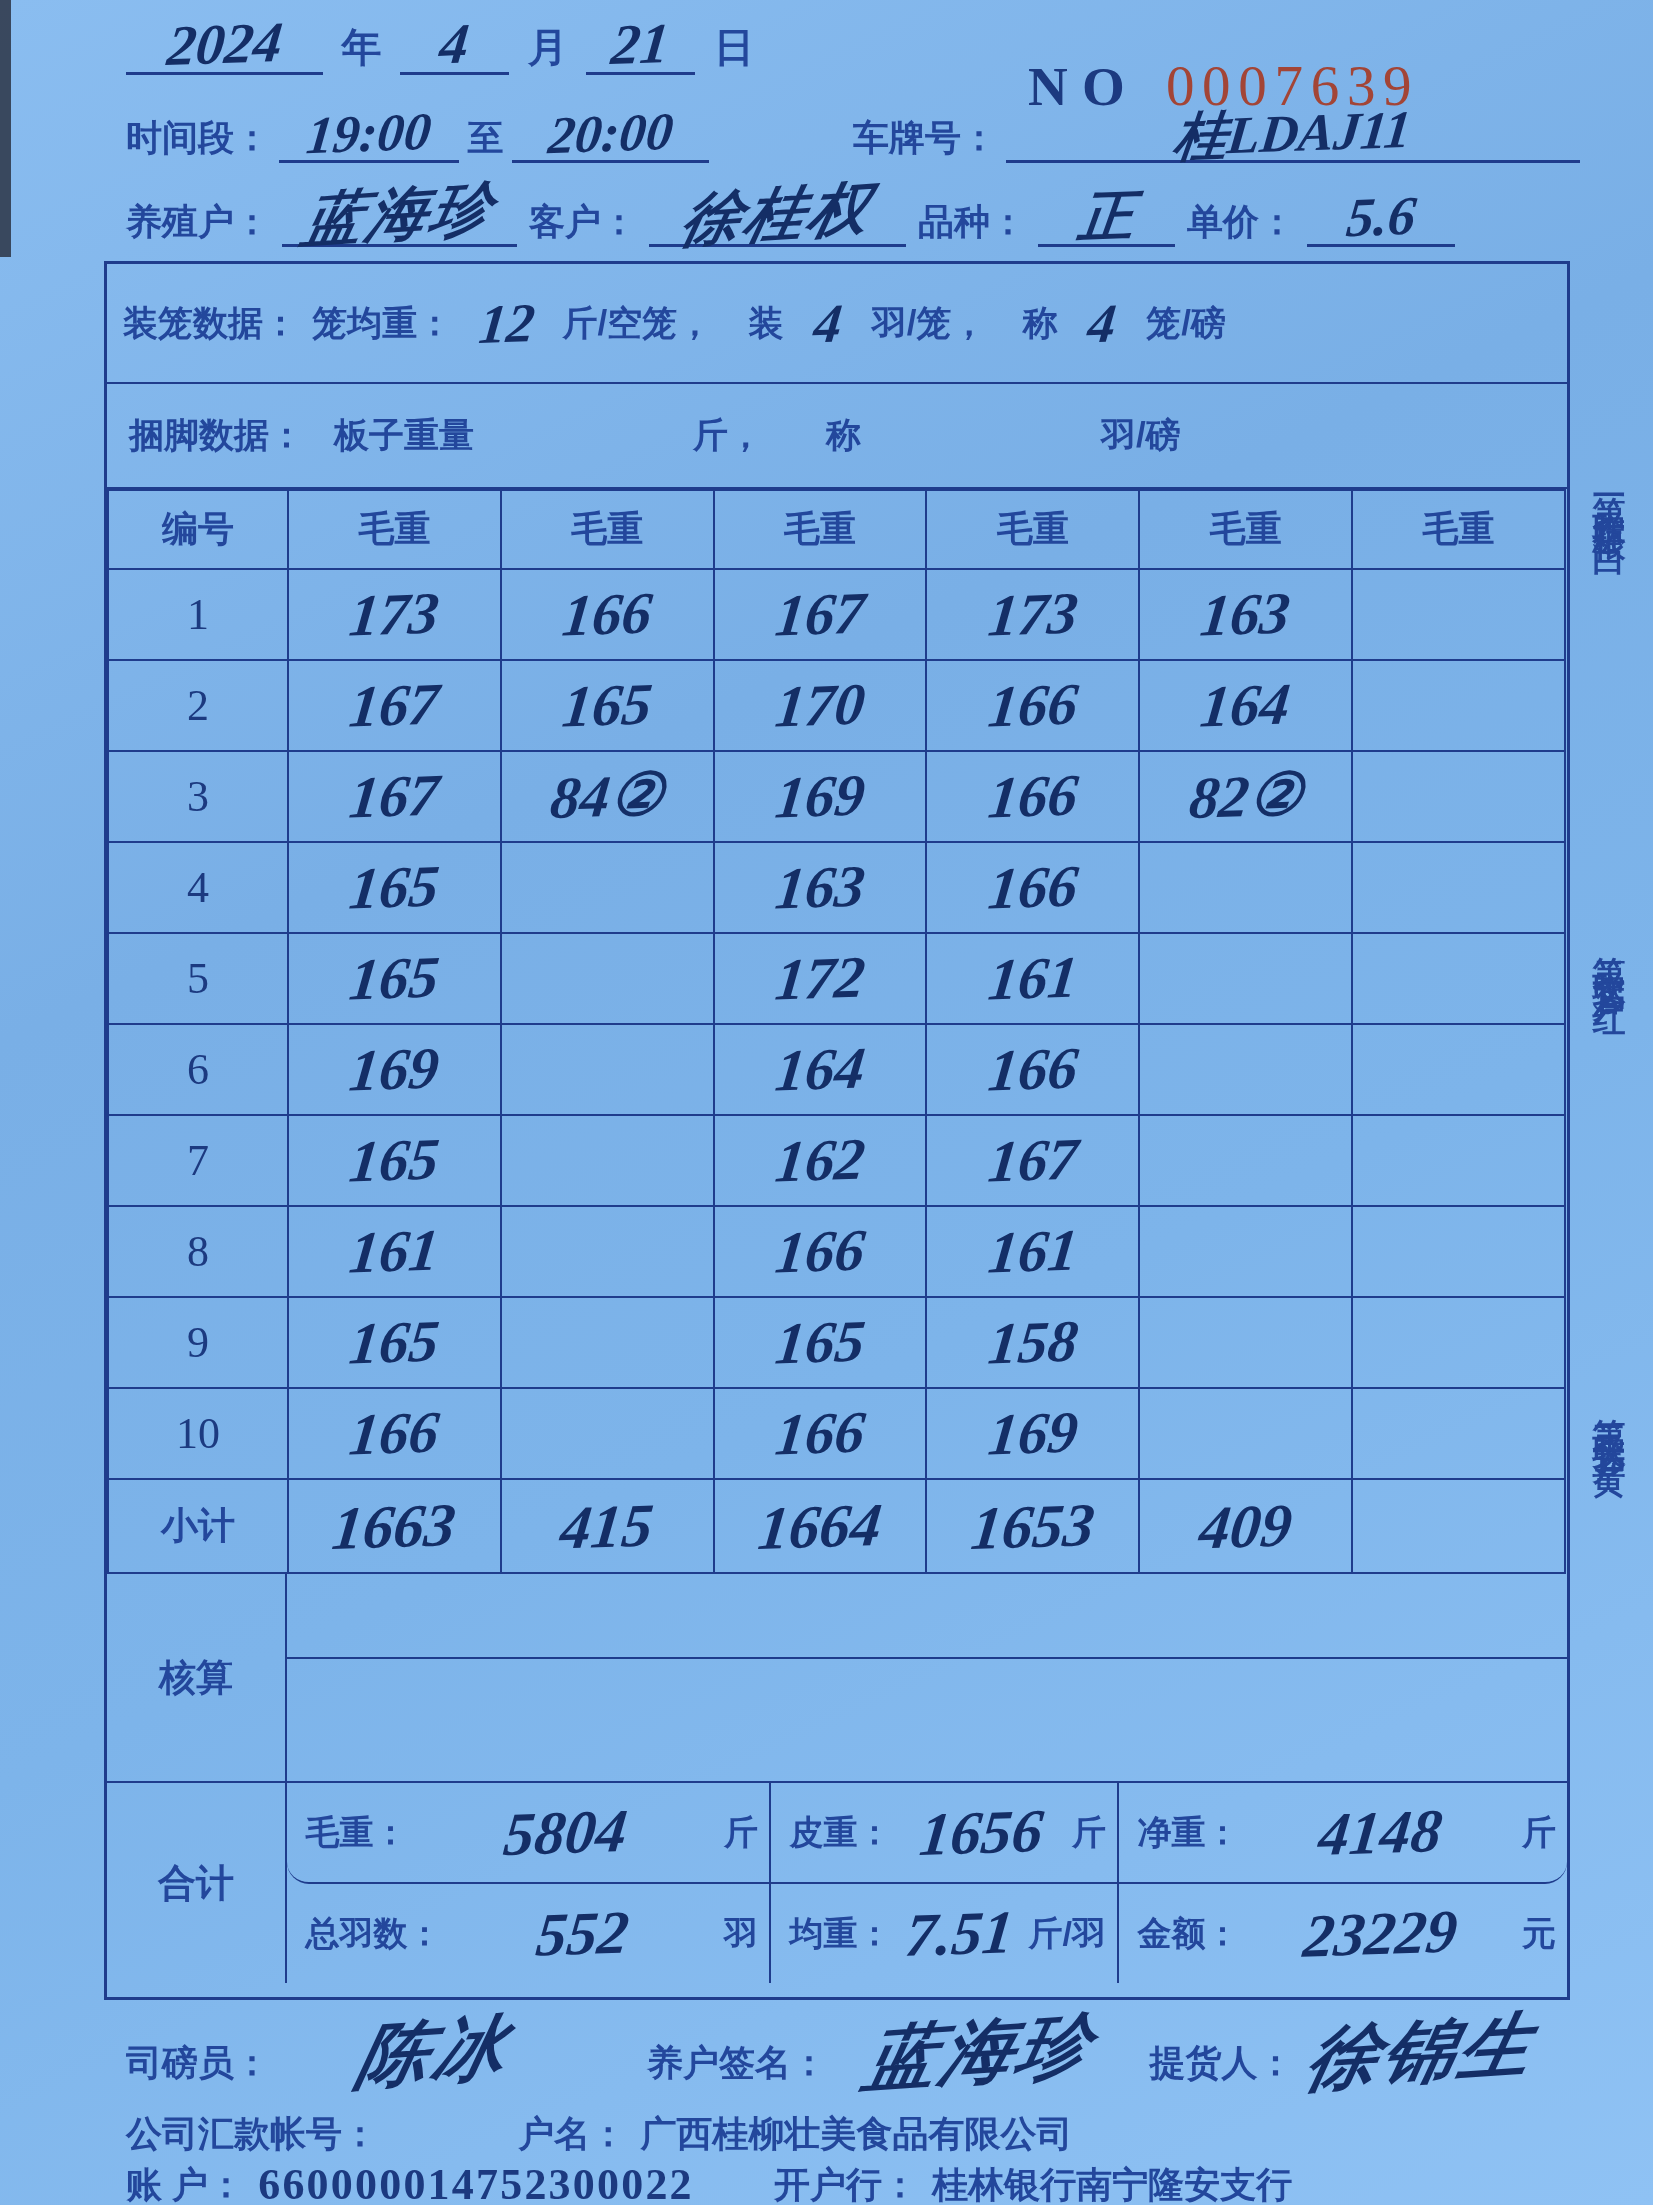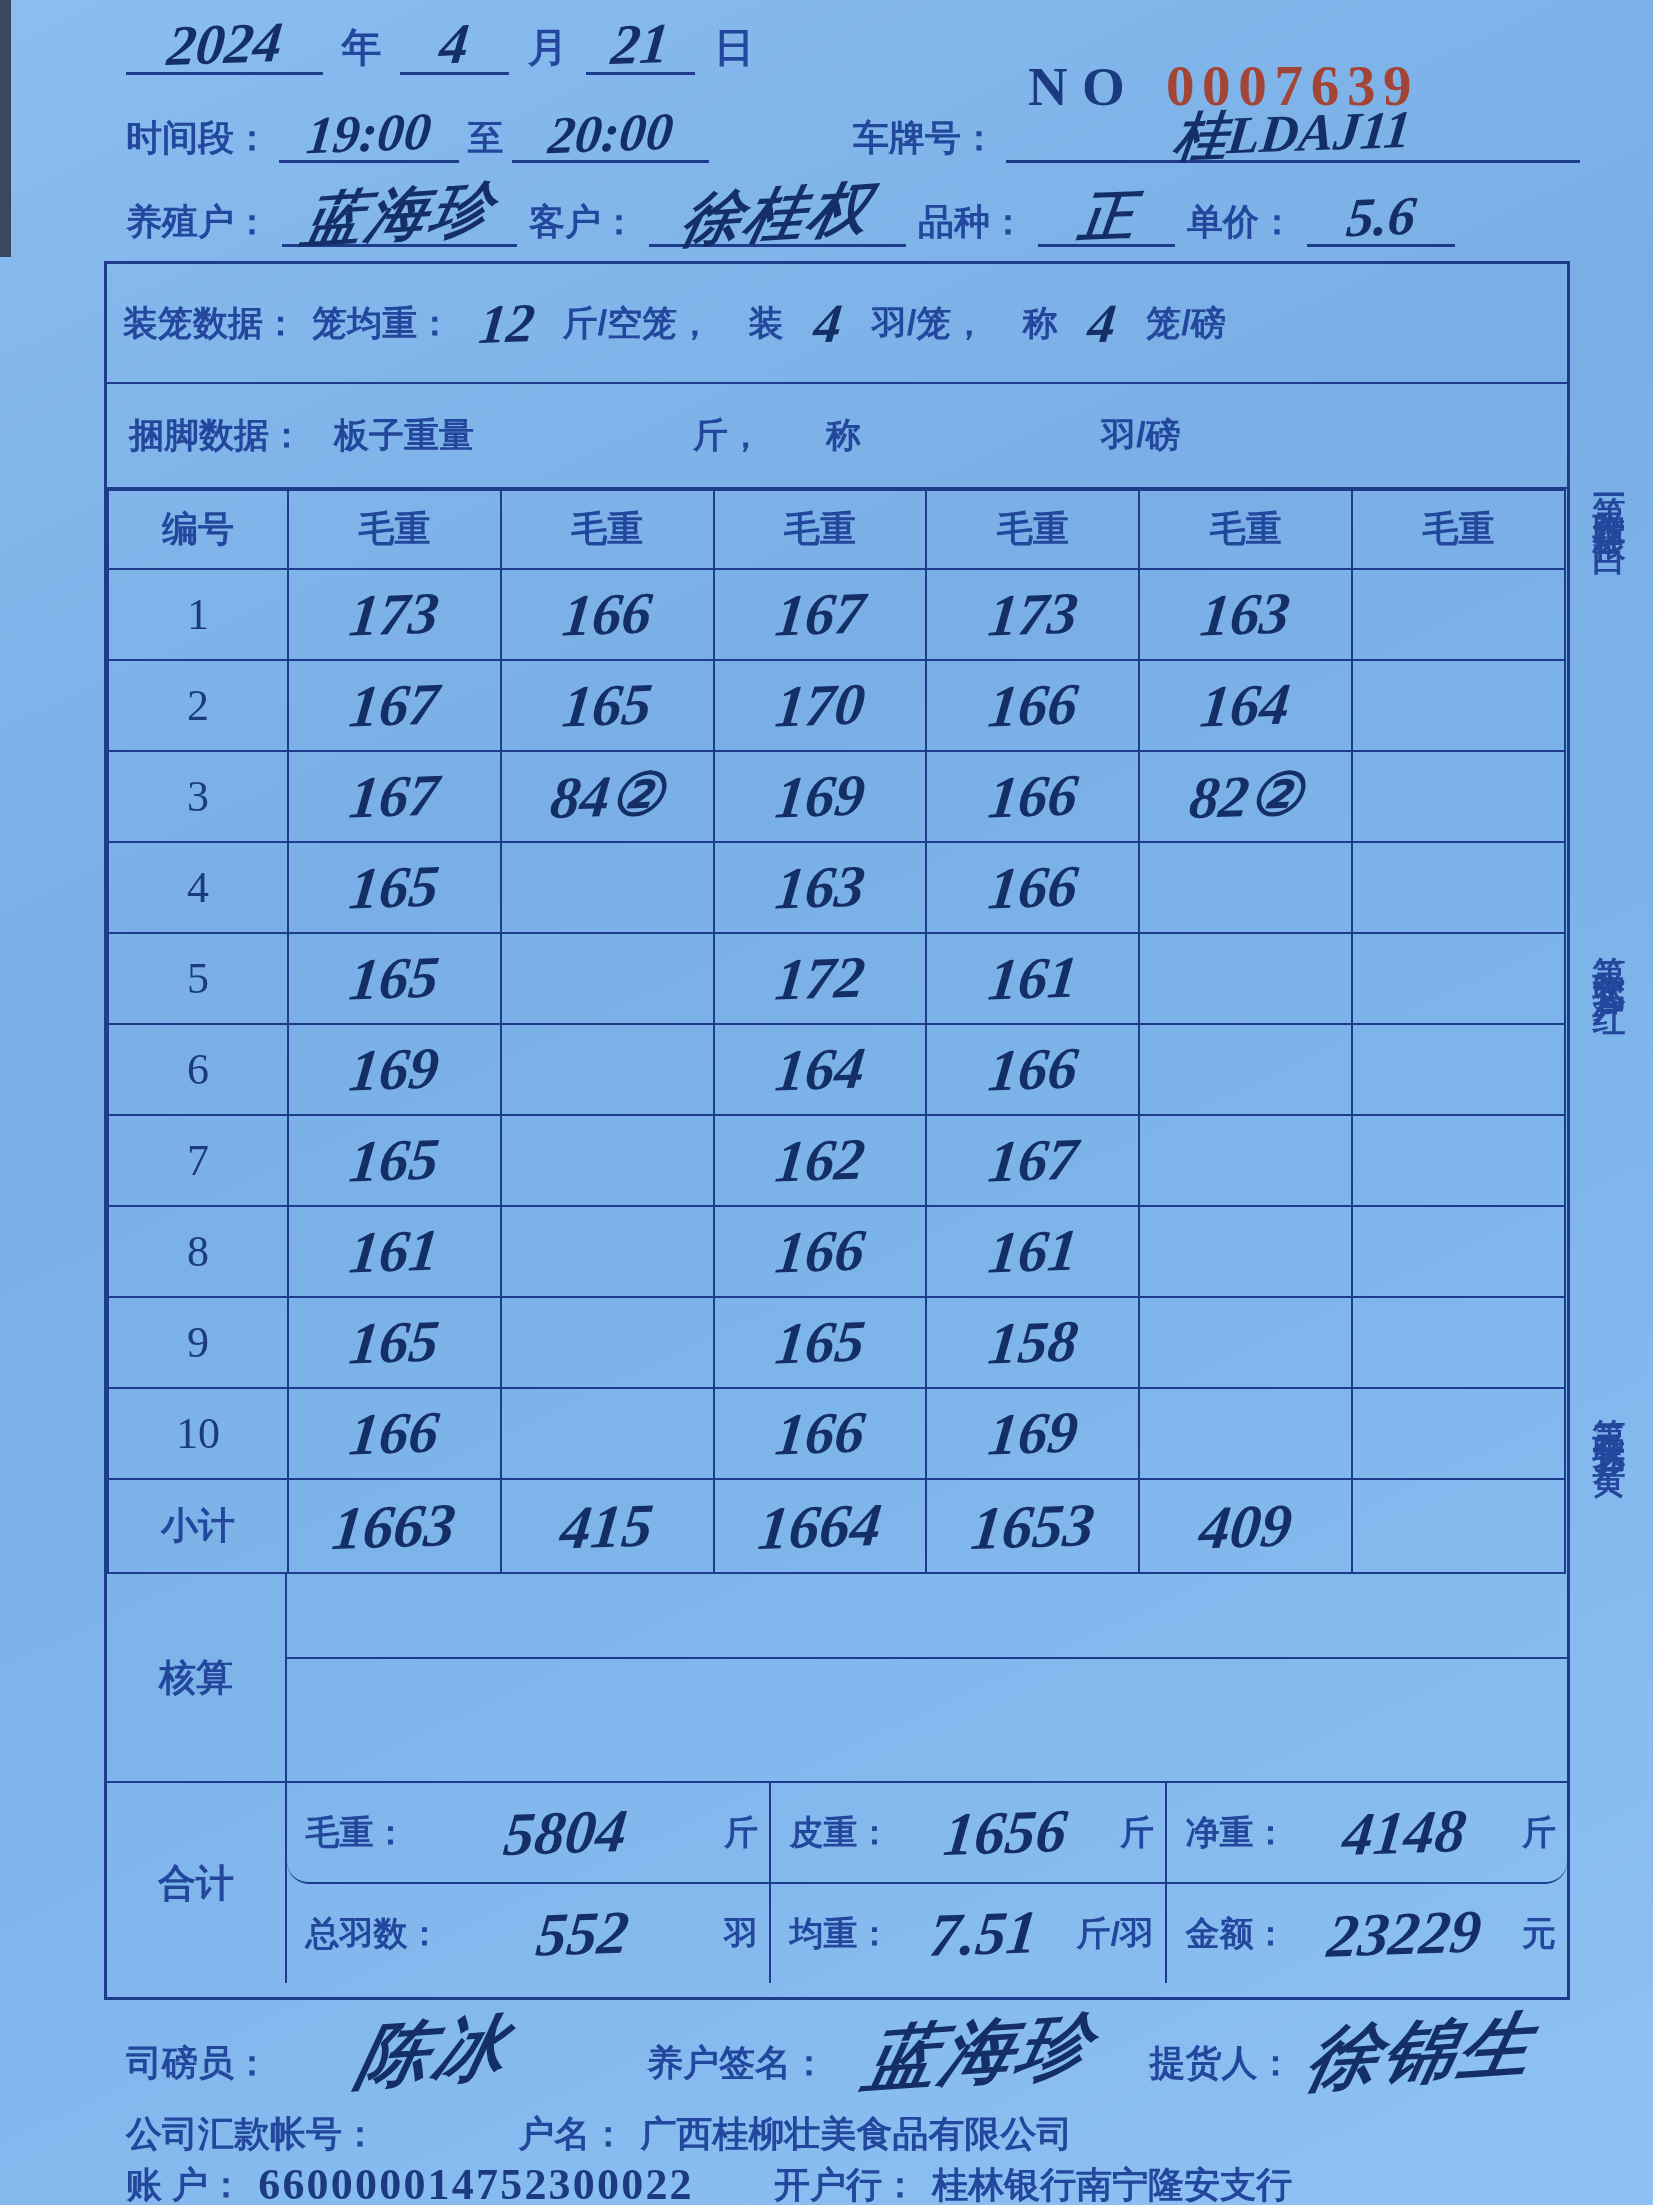"0007639" #serial-digits { font-weight: bold -> normal }
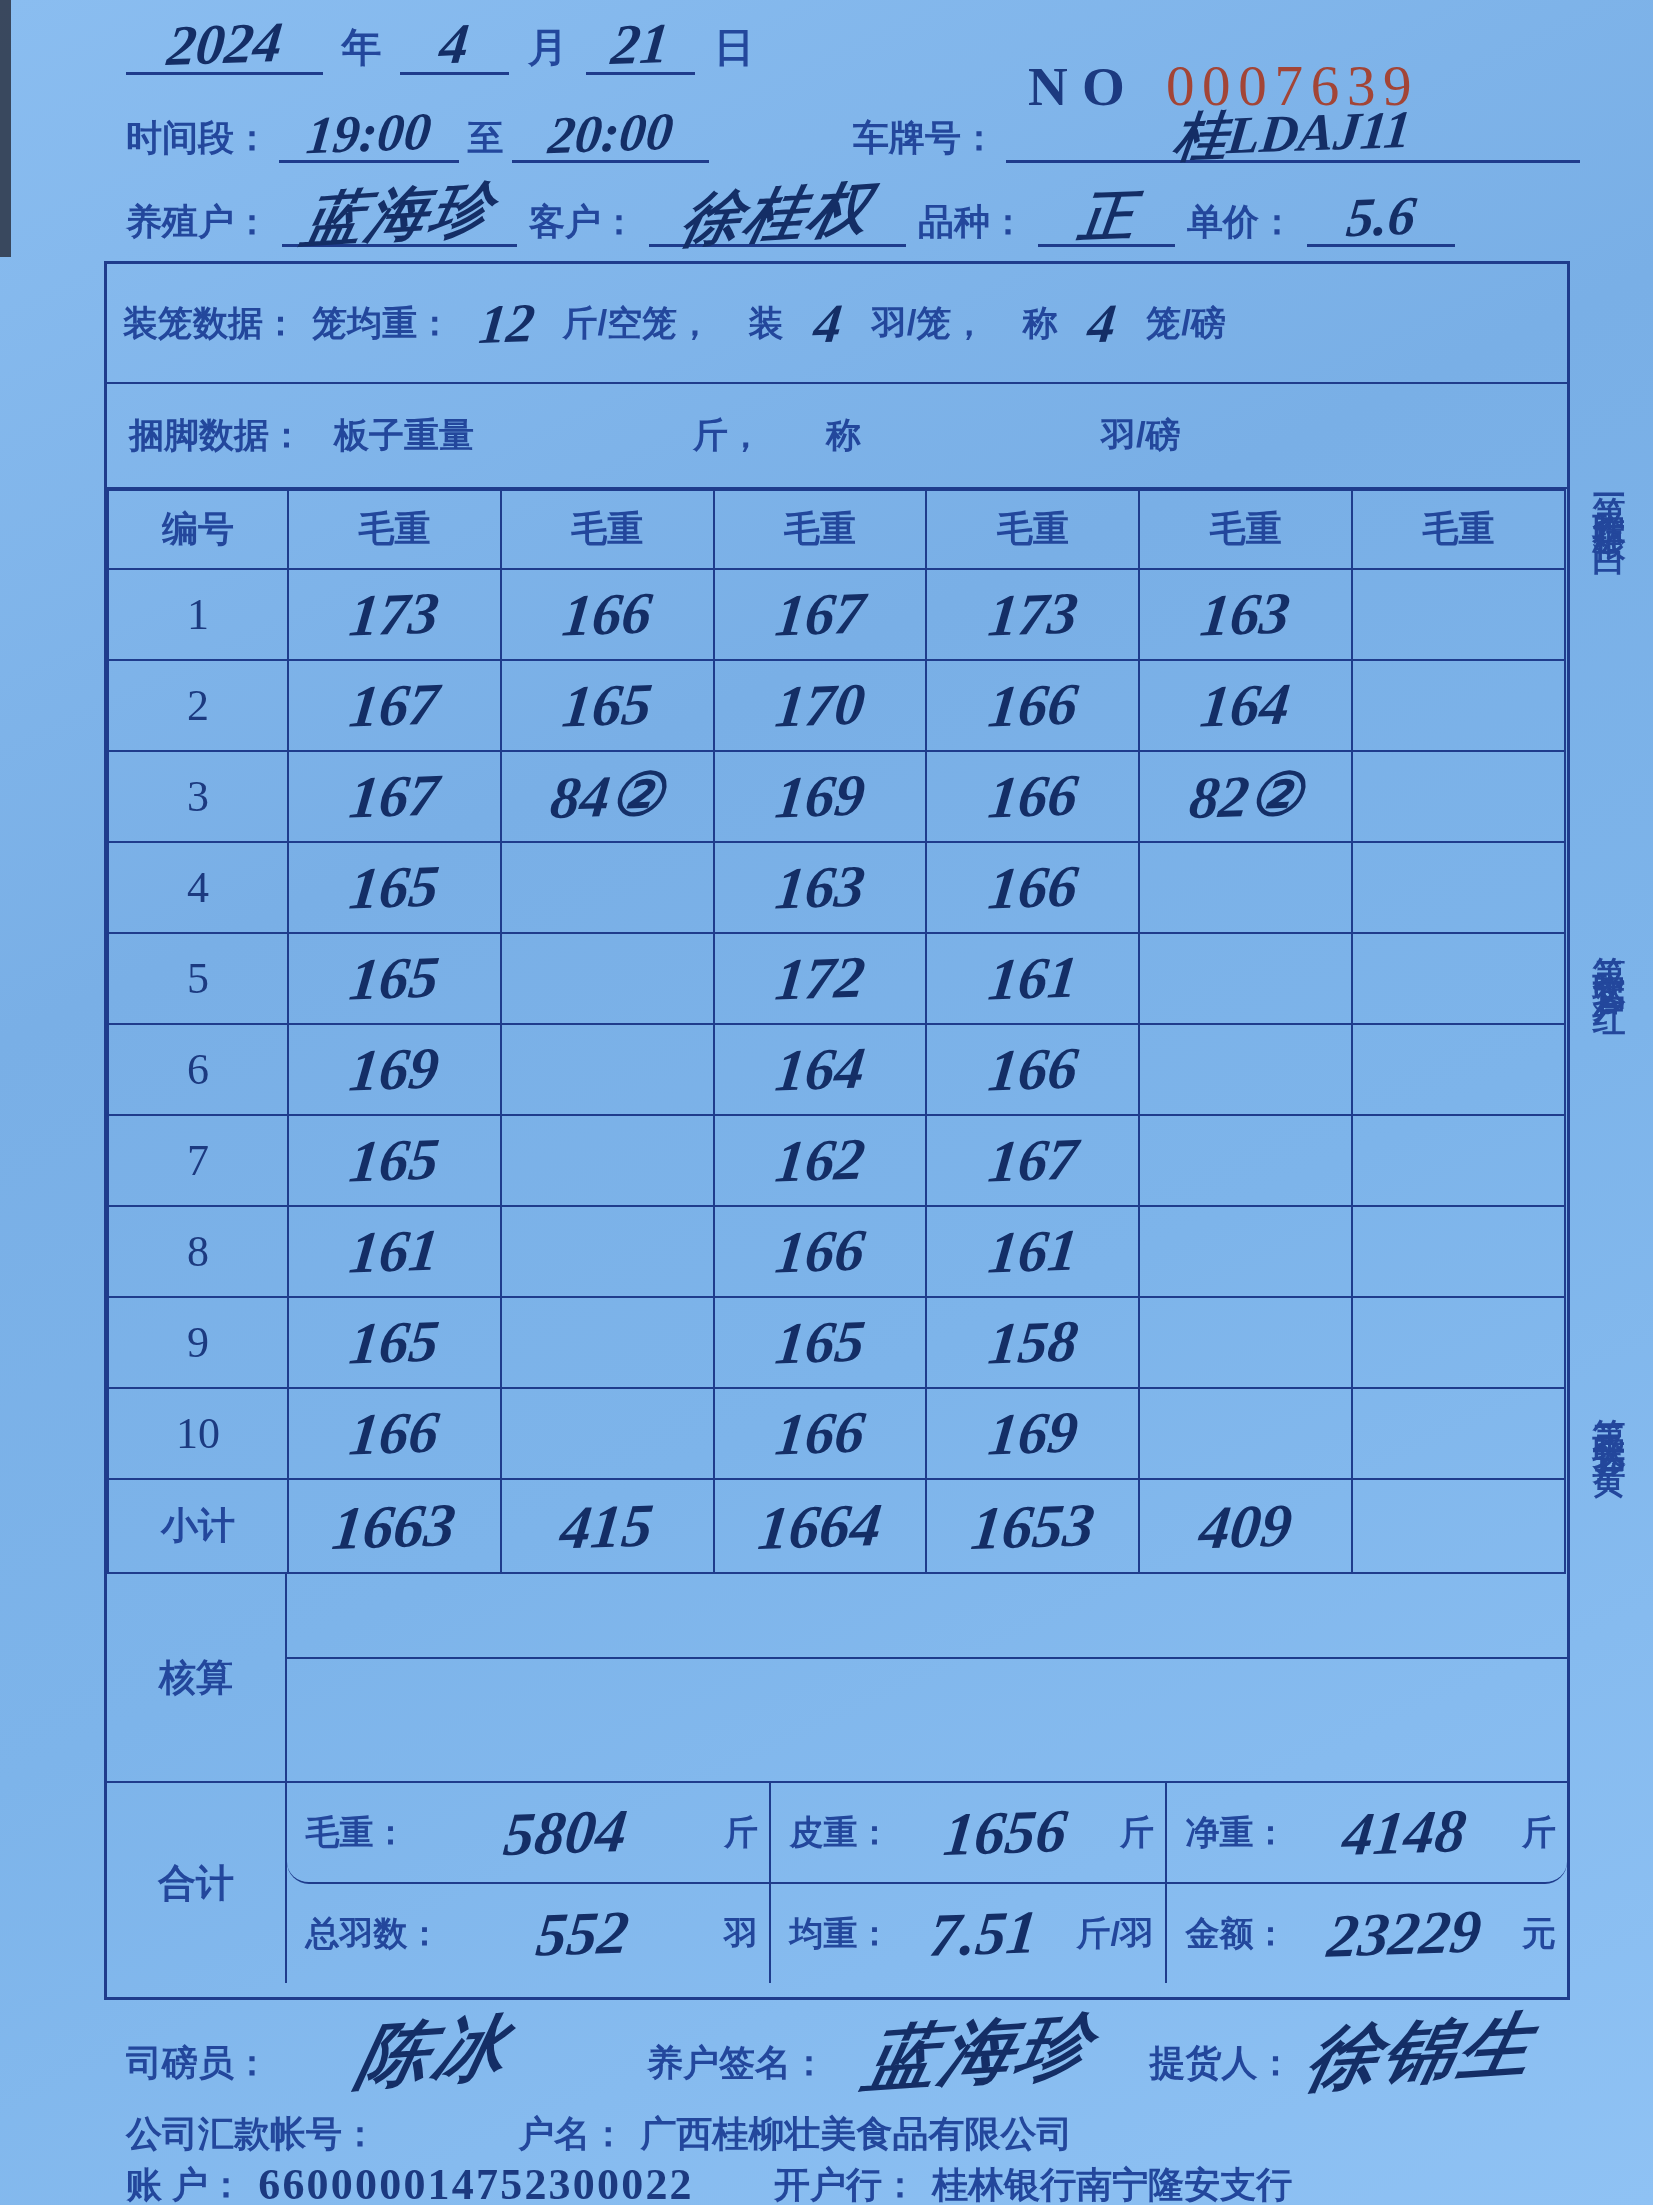"皮重：" .tc2 { width: 396px -> 348px }
